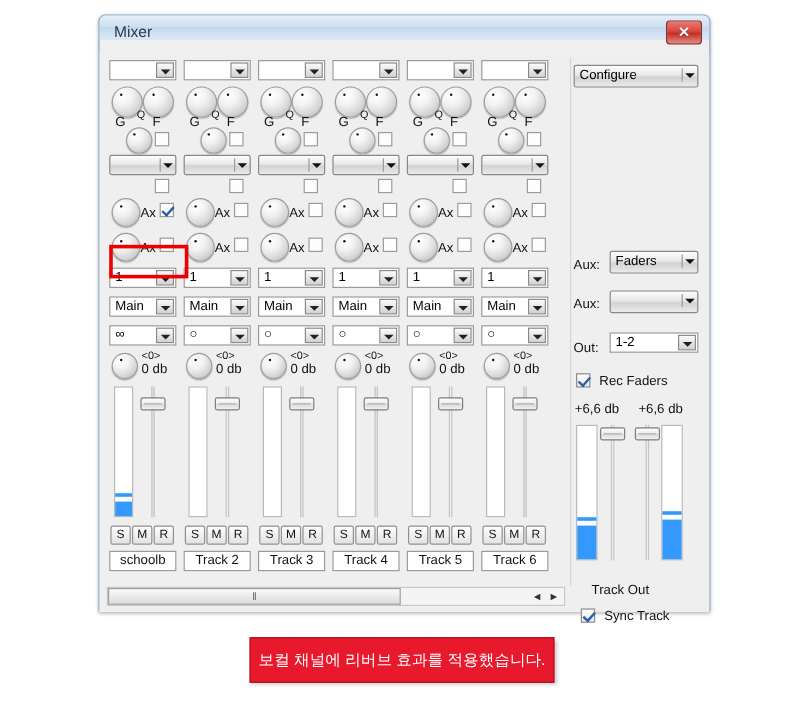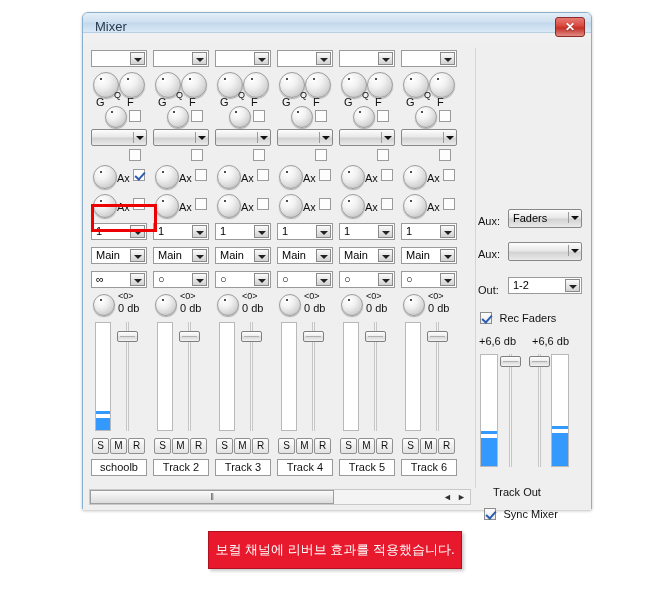"Configure" div { html: none -> <div> <div> <span>Configure</span> <span></span> </div> </div> }
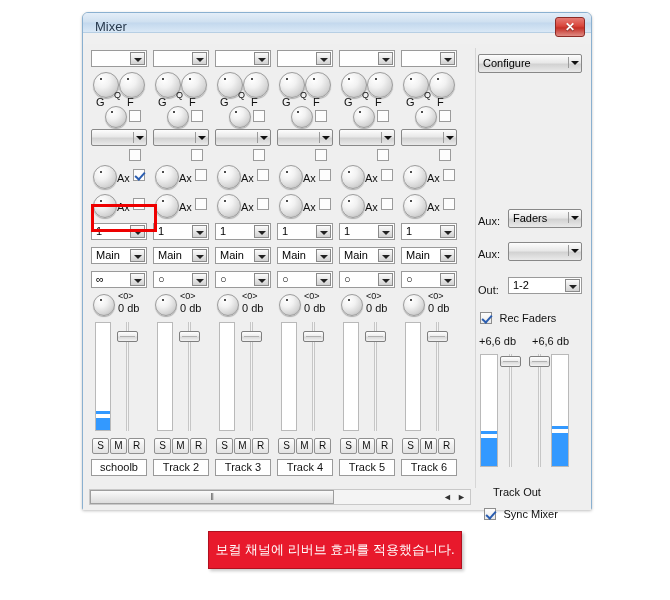"Sync Mixer" span.lbl { text: Mixer -> Track }
